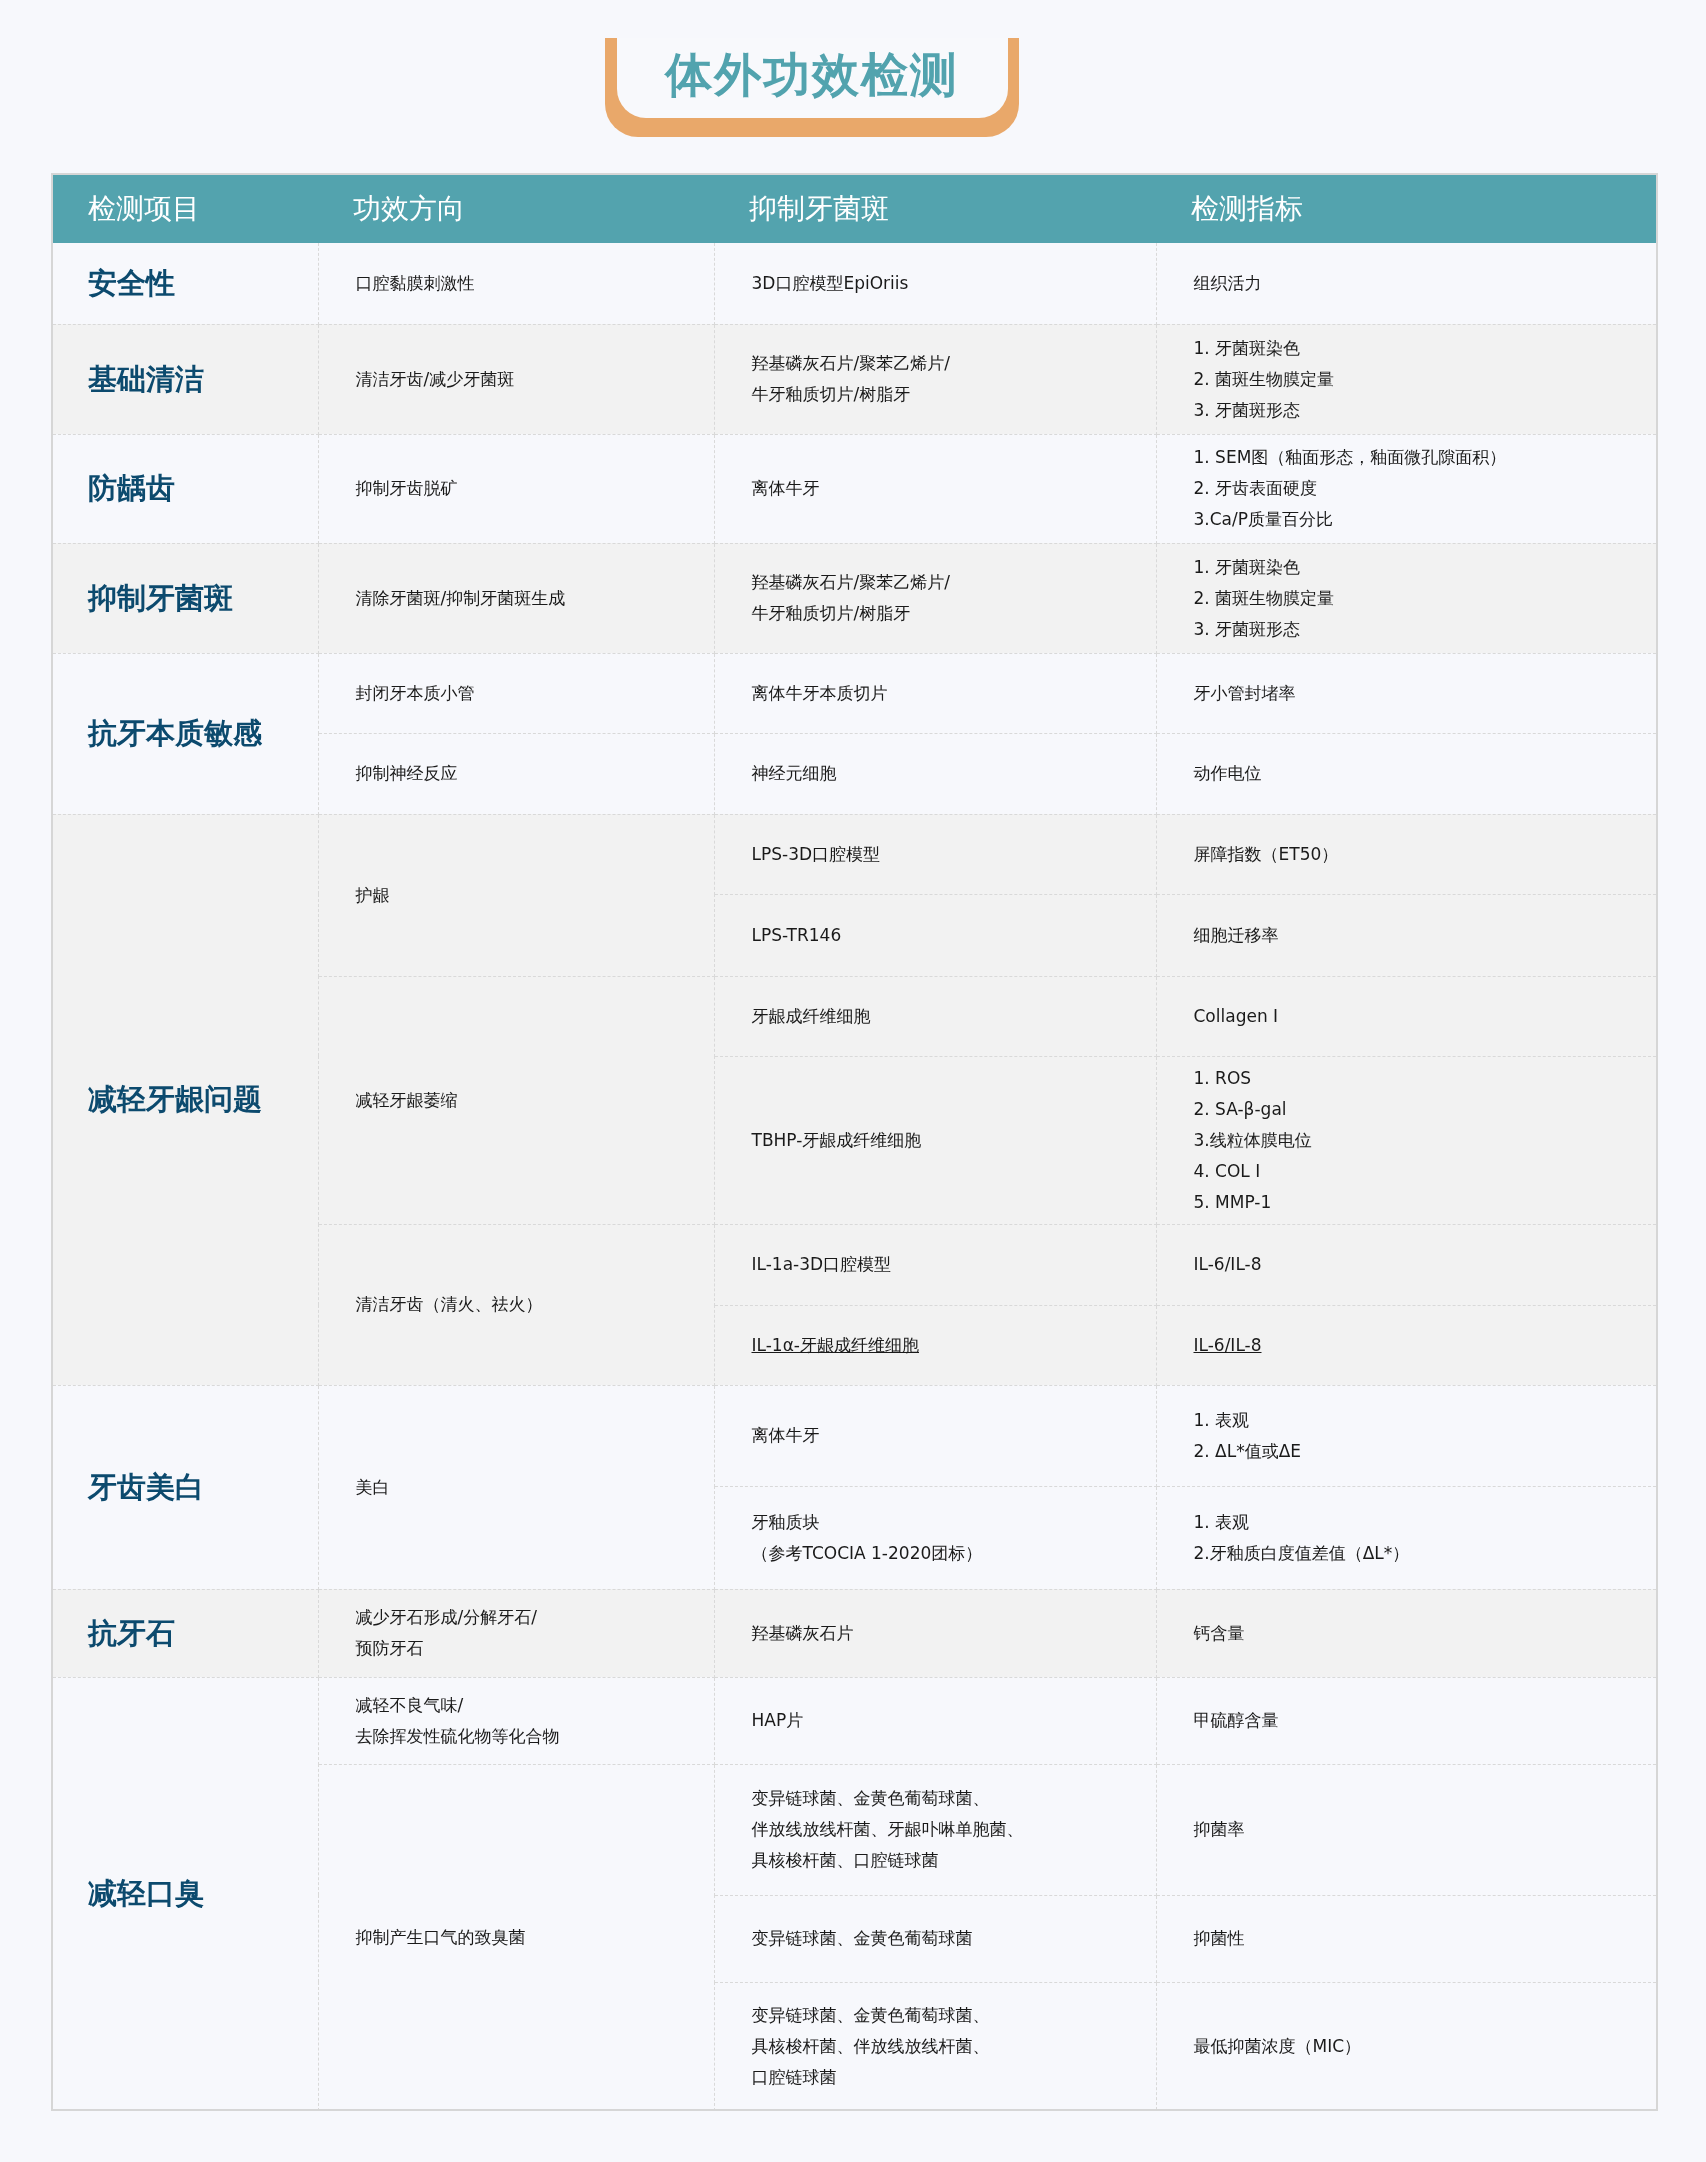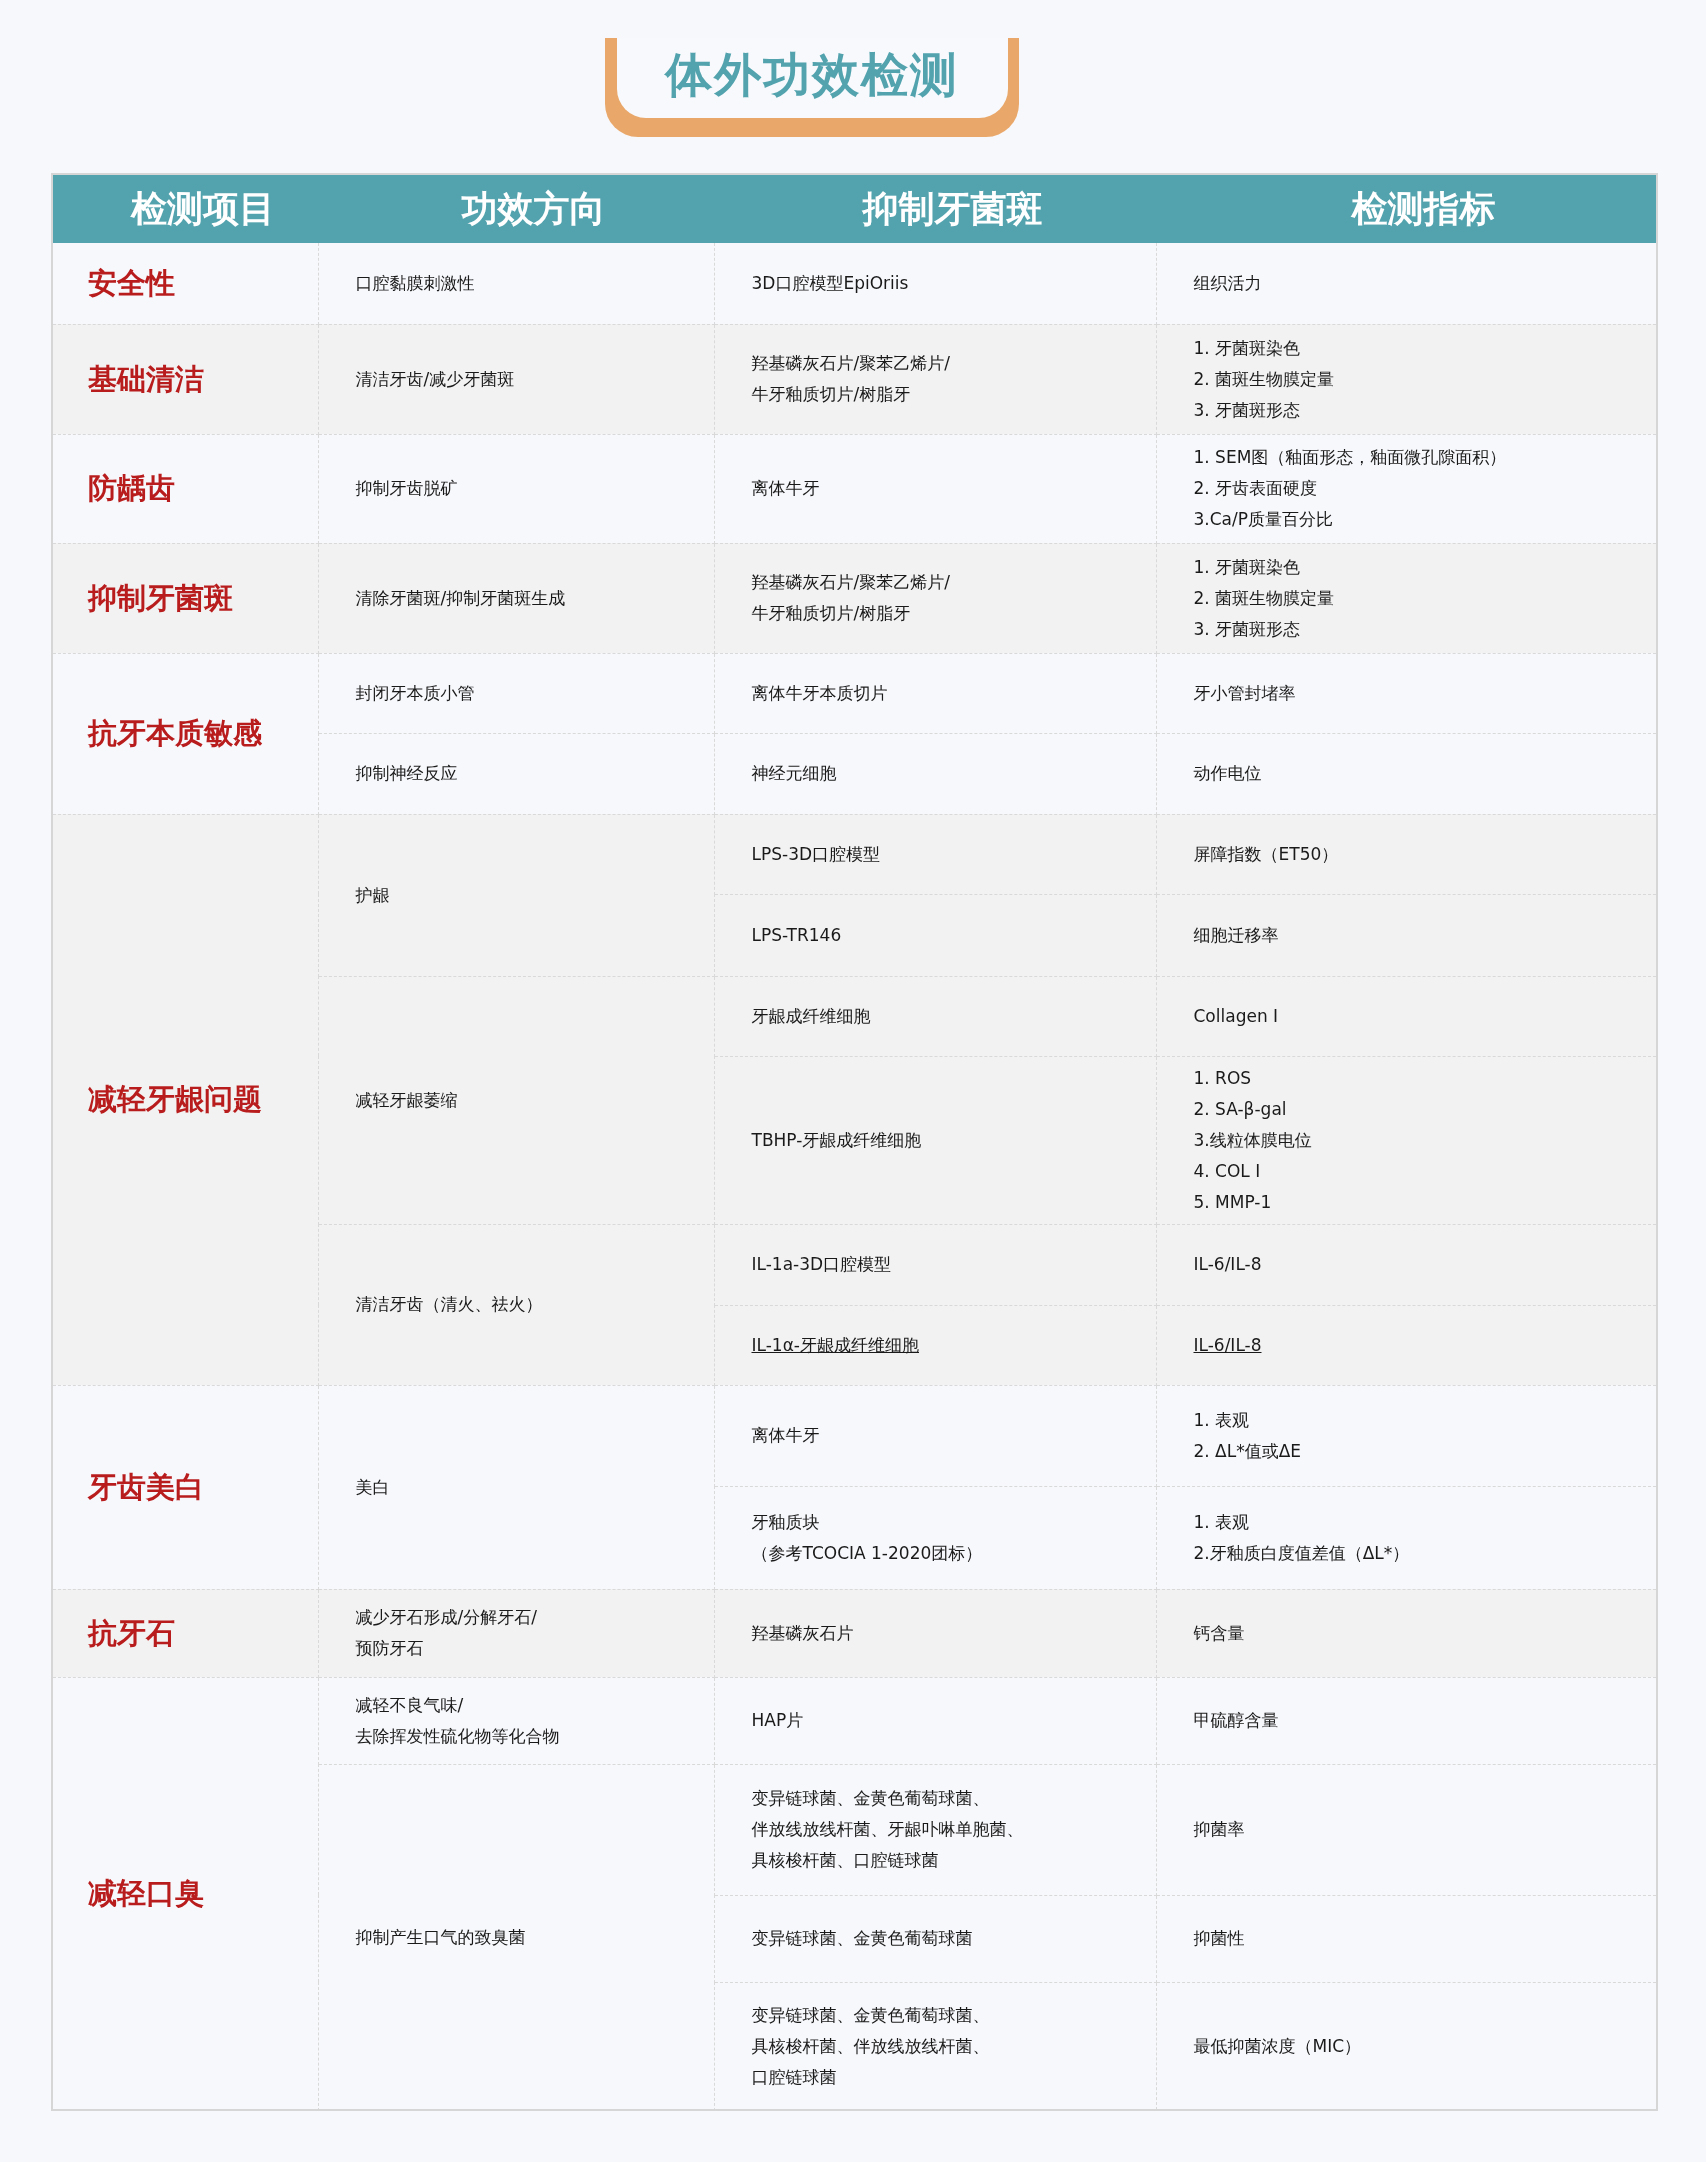"检测项目" thead th { font-size: 36px -> 28px; font-weight: bold -> normal; text-align: center -> left }
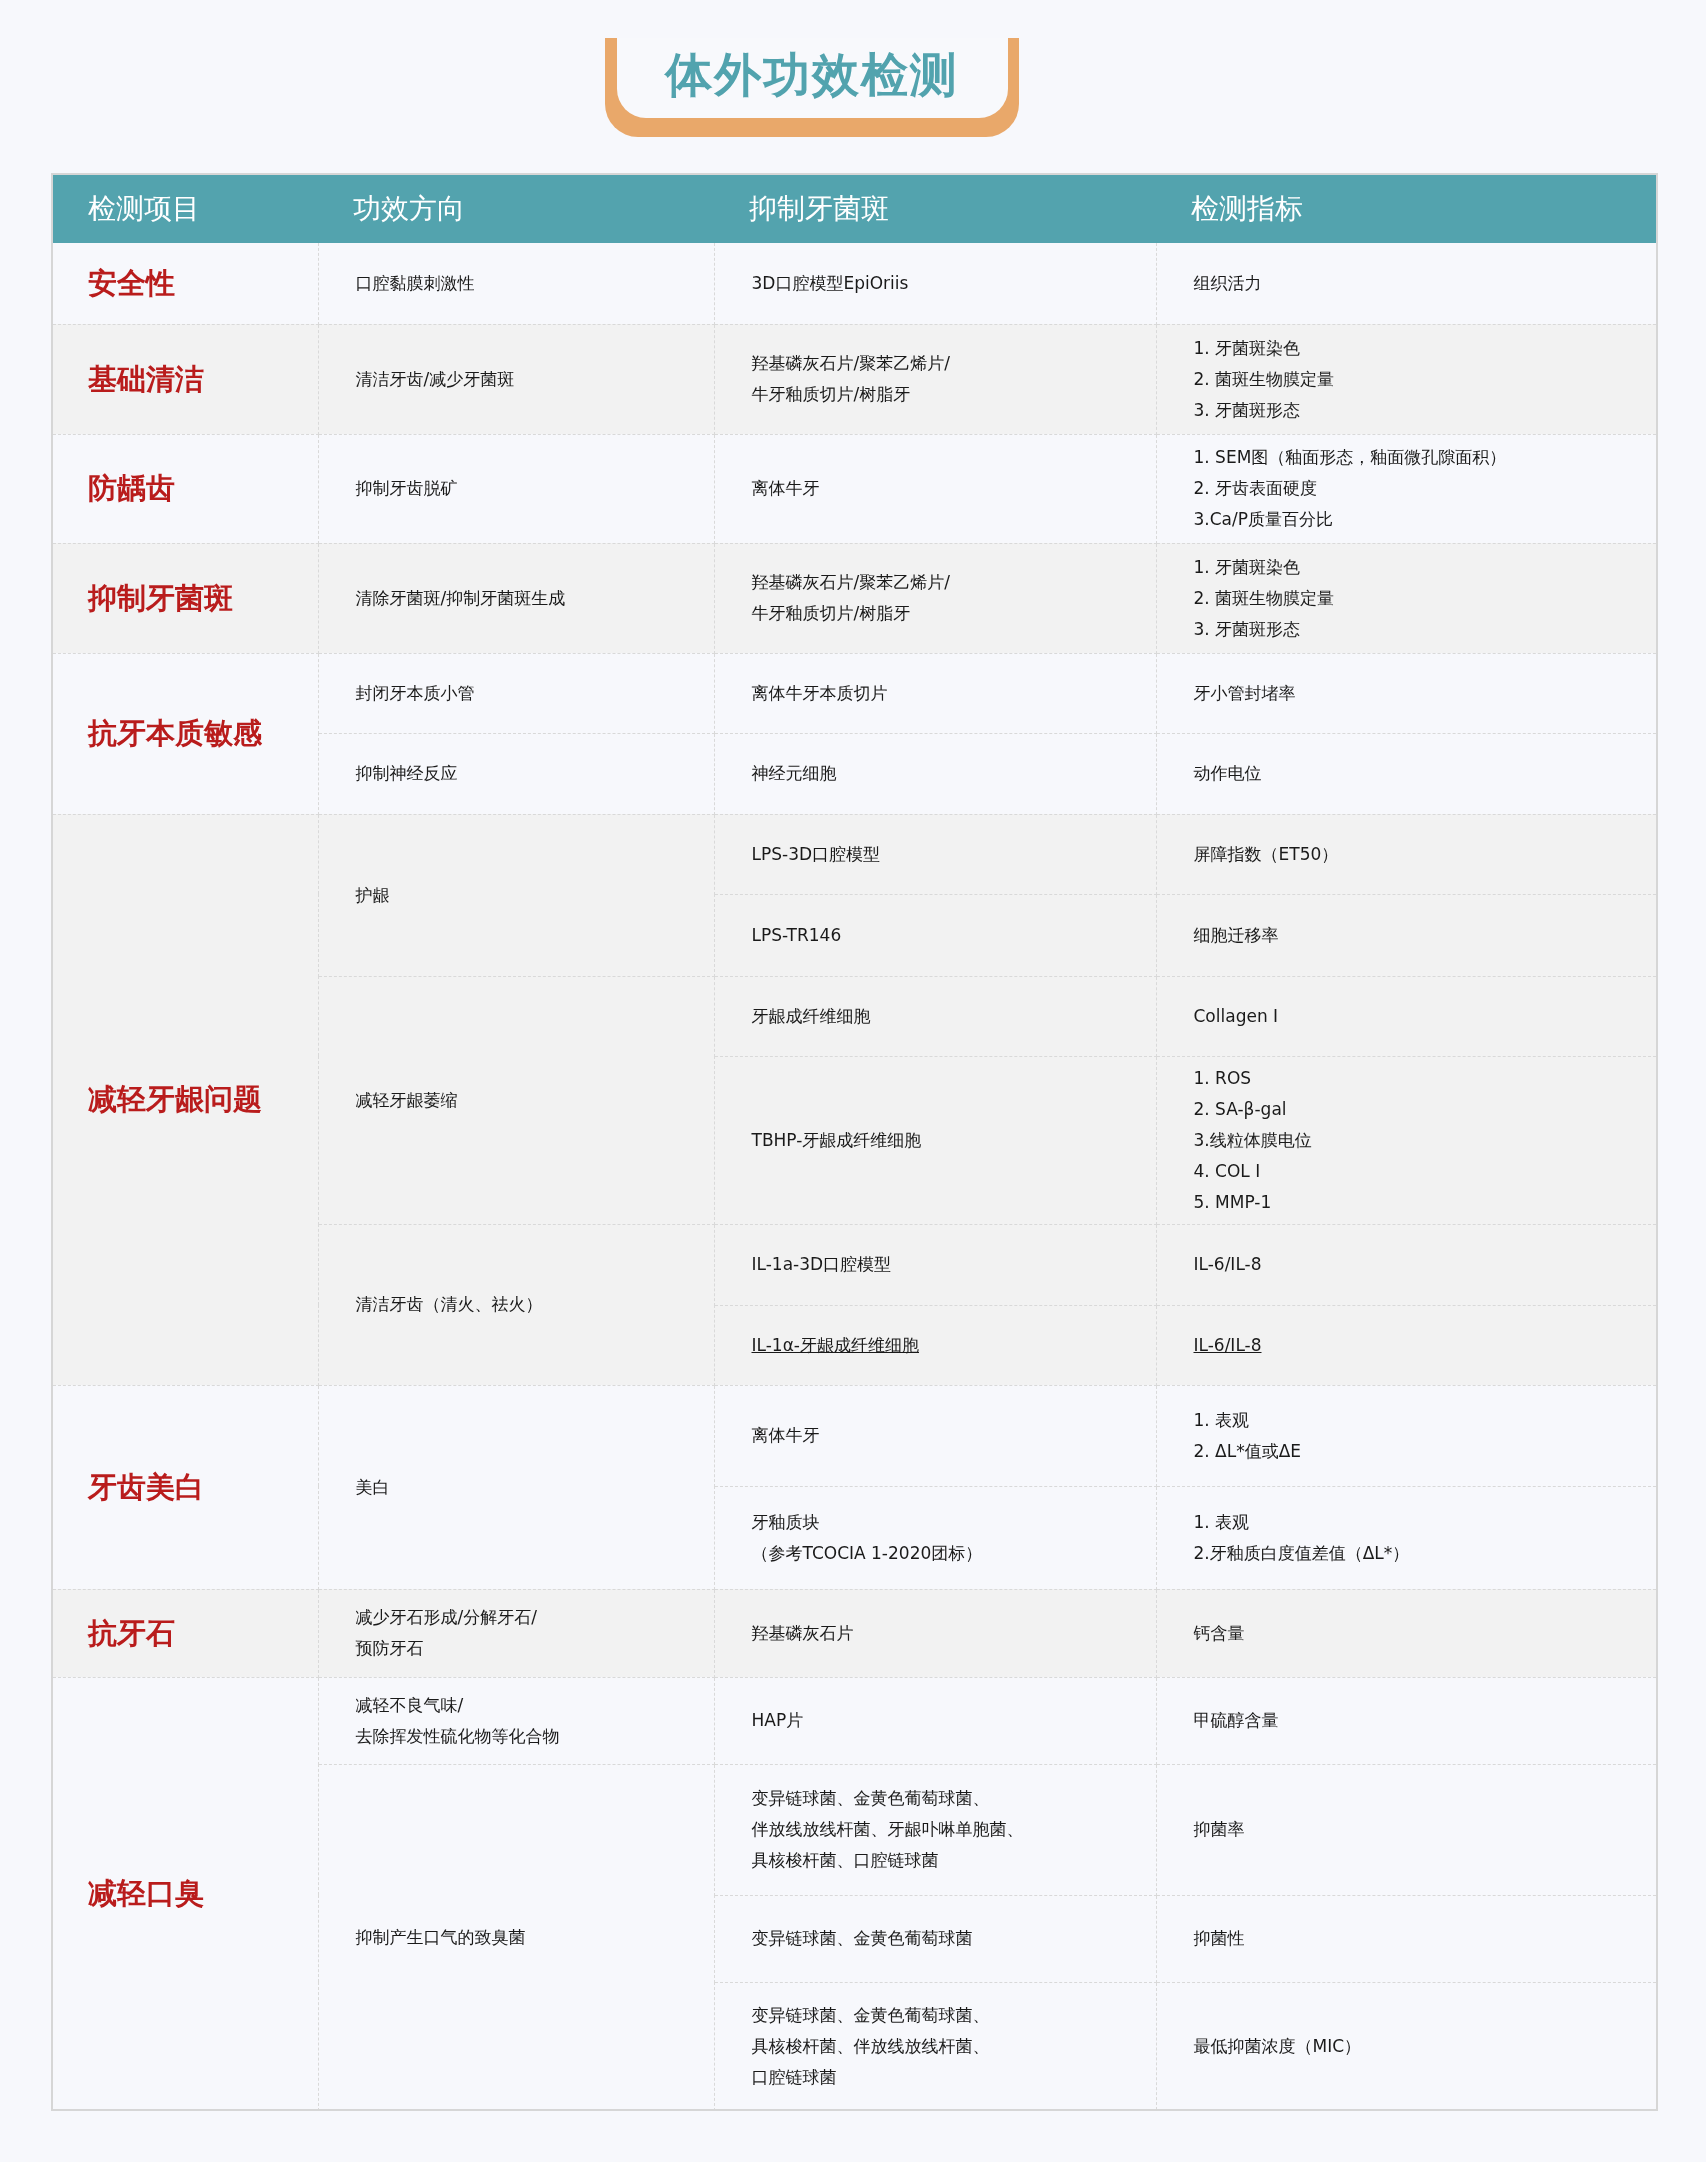"安全性" tbody td.cat { color: #b91c1c -> #0c4a6e }
